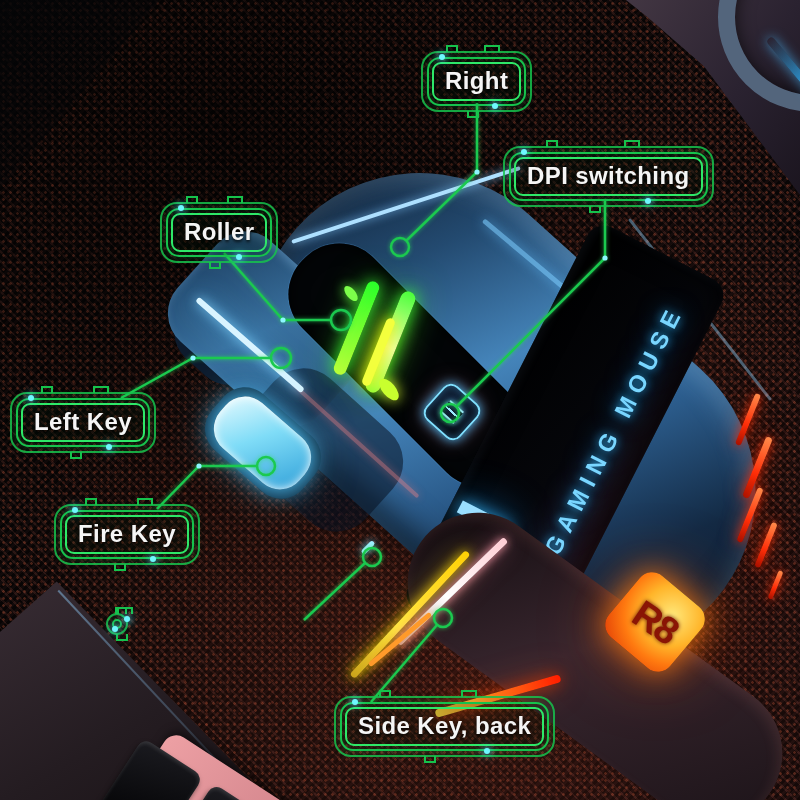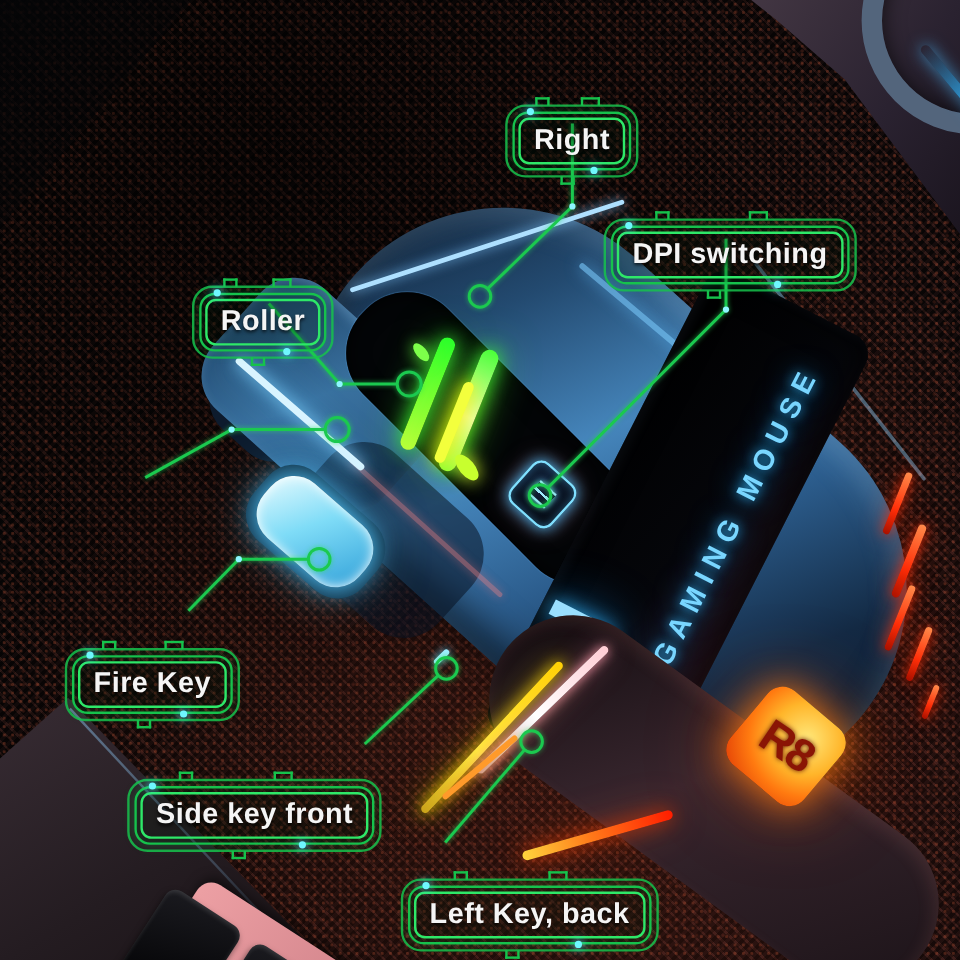"Right" .callout { margin-top: 36px -> none }
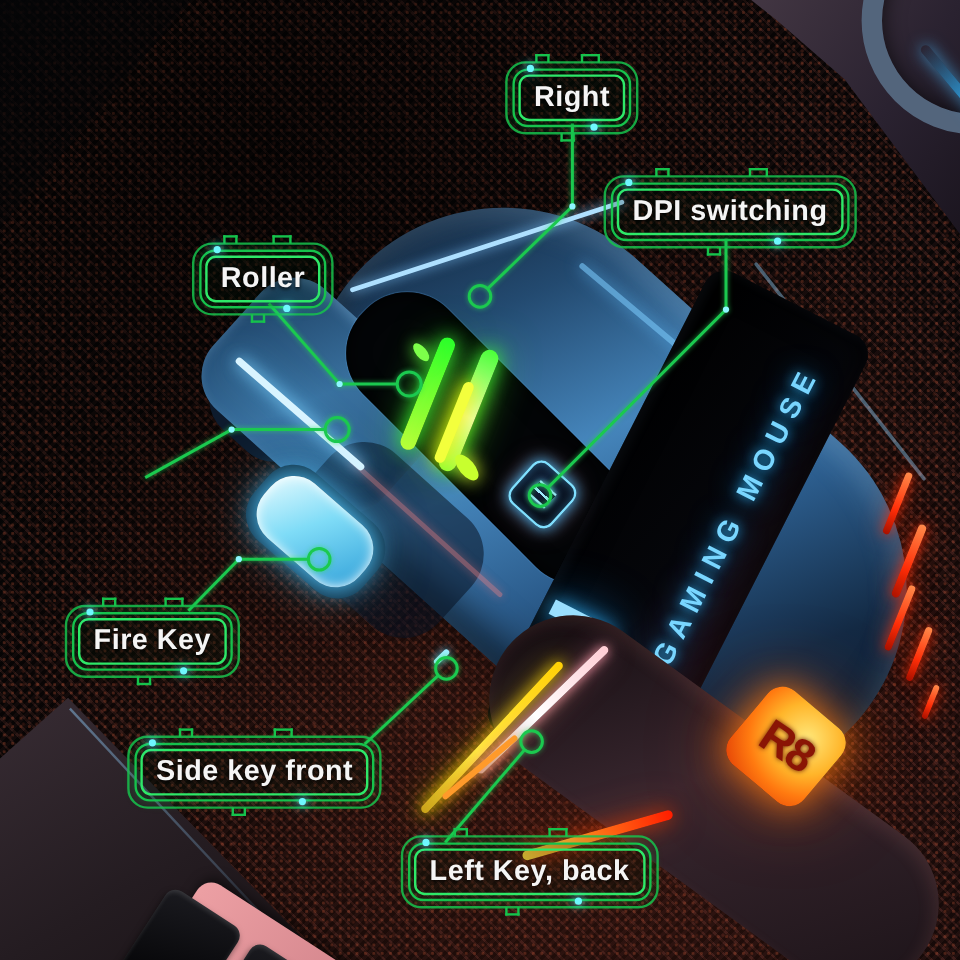"Left Key" div.callout { html: none -> <div> <span></span> <span></span> <span></span> <span></span> <span></span> <div>Left Key</div> </div> }
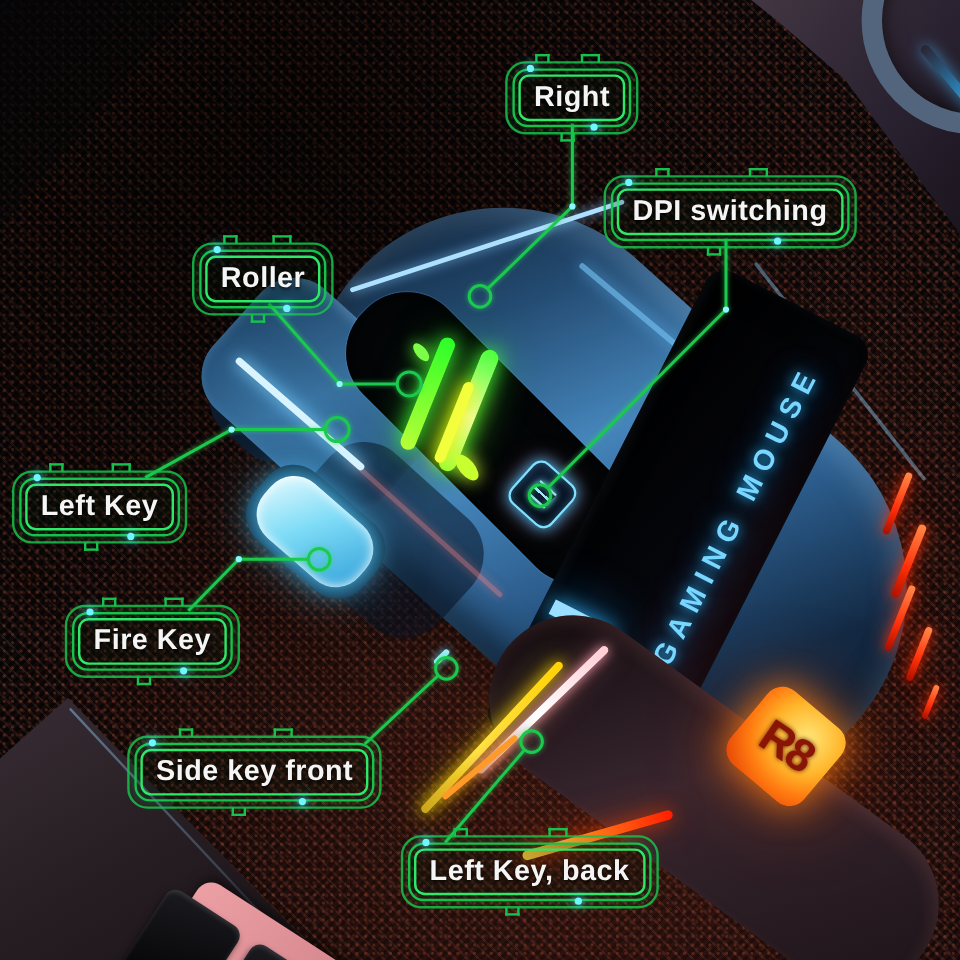"Side key front" div.inner { html: <div>Side key front</div> -> none }
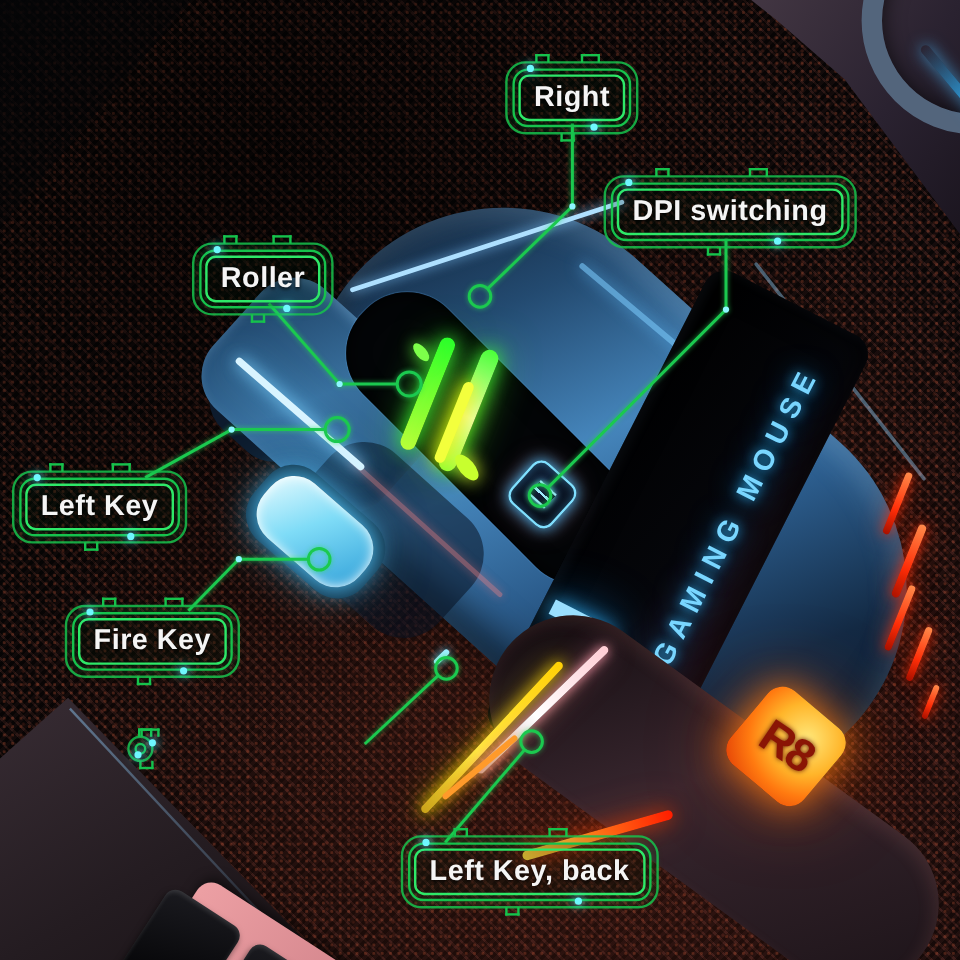"Left Key, back" div.inner { text: Left -> Side }
